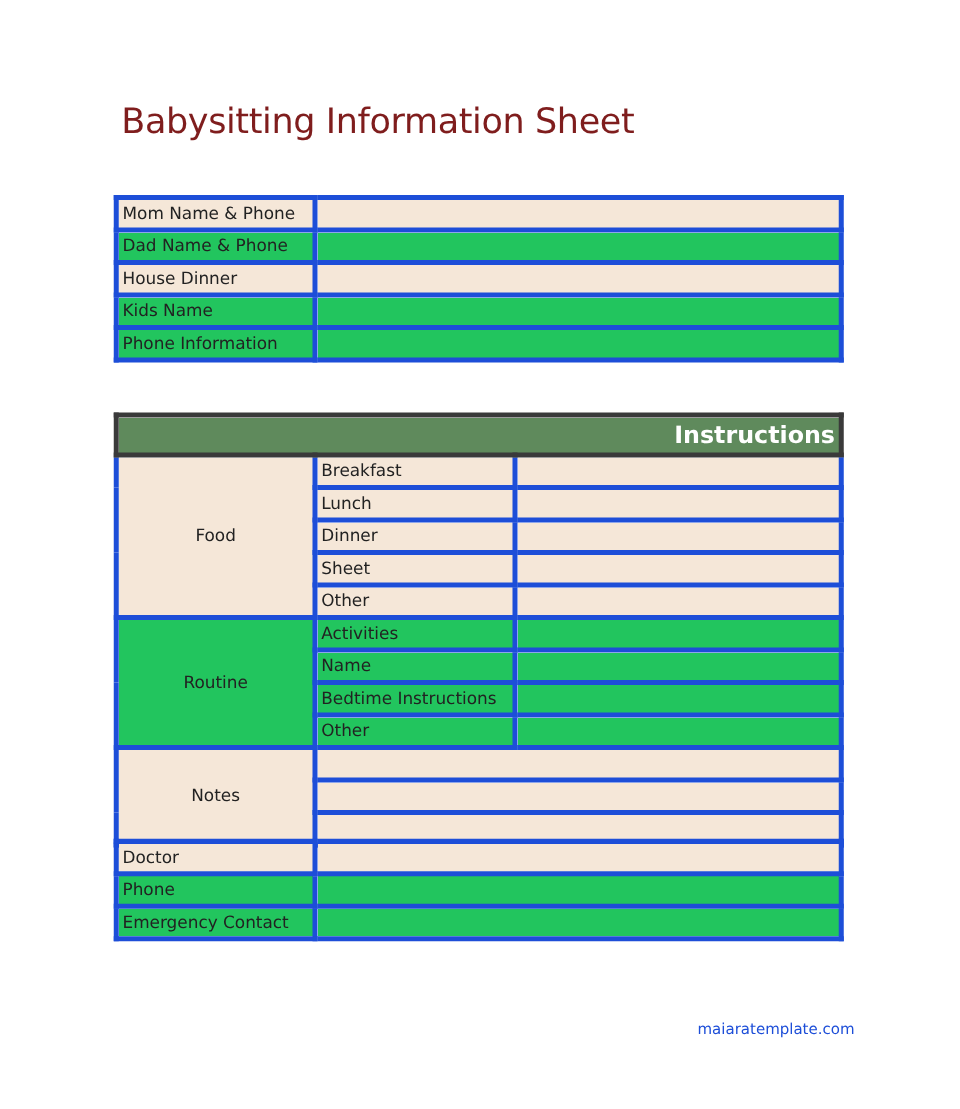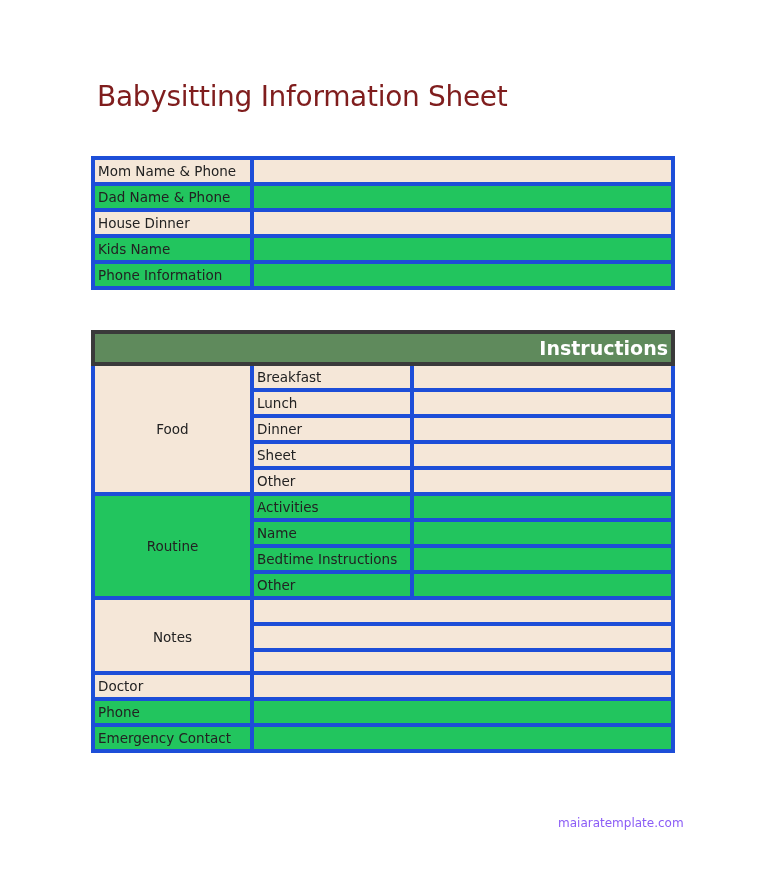"maiaratemplate.com" .footer { color: #8b5cf6 -> #1d4ed8 }
